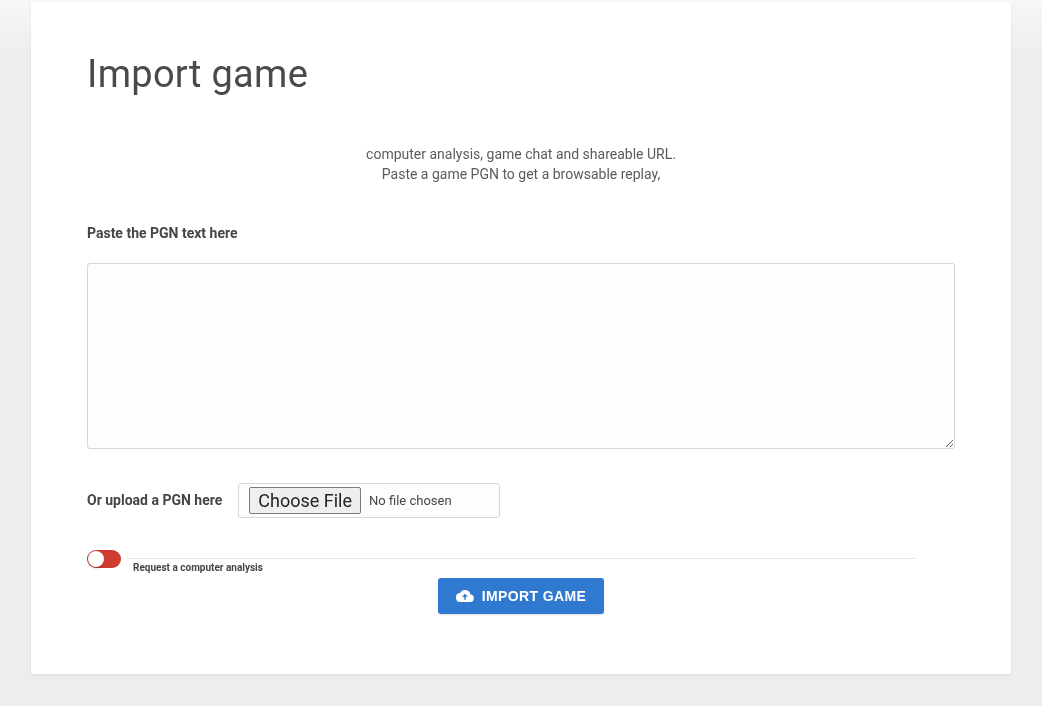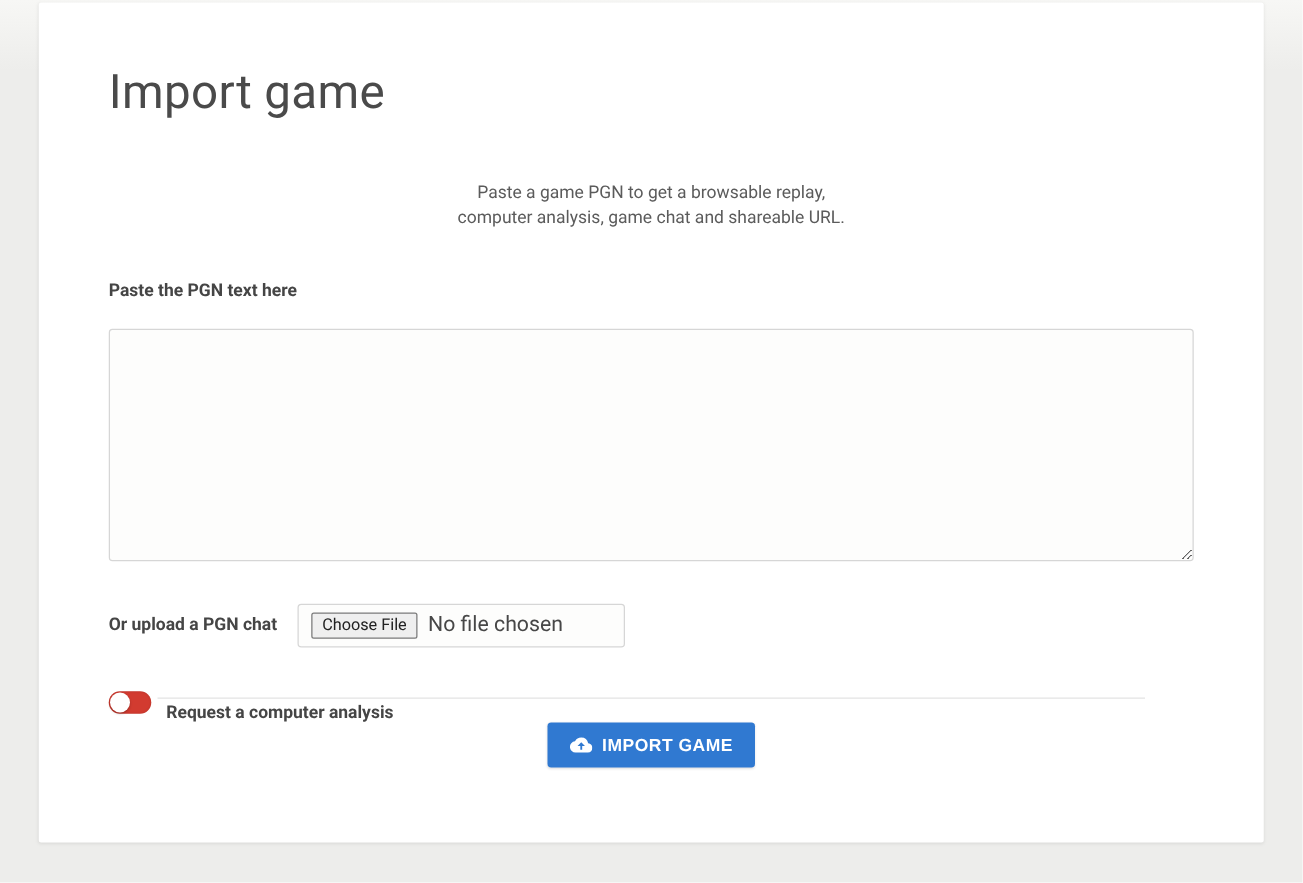"Paste a game PGN to" span.line { order: before "computer analysis, game chat and" -> after "computer analysis, game chat and" }
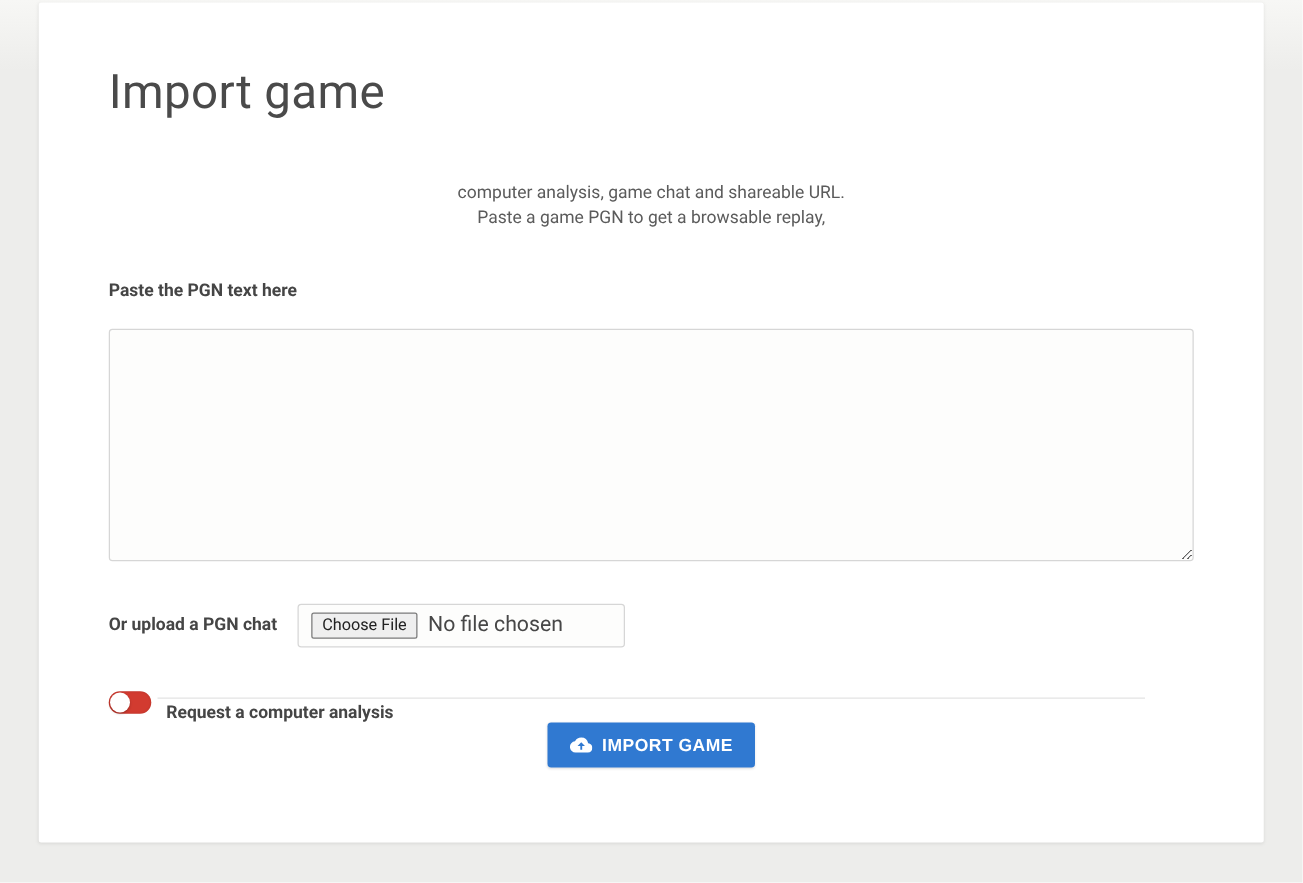"Or upload a PGN chat" div.upload-label { text: chat -> here }
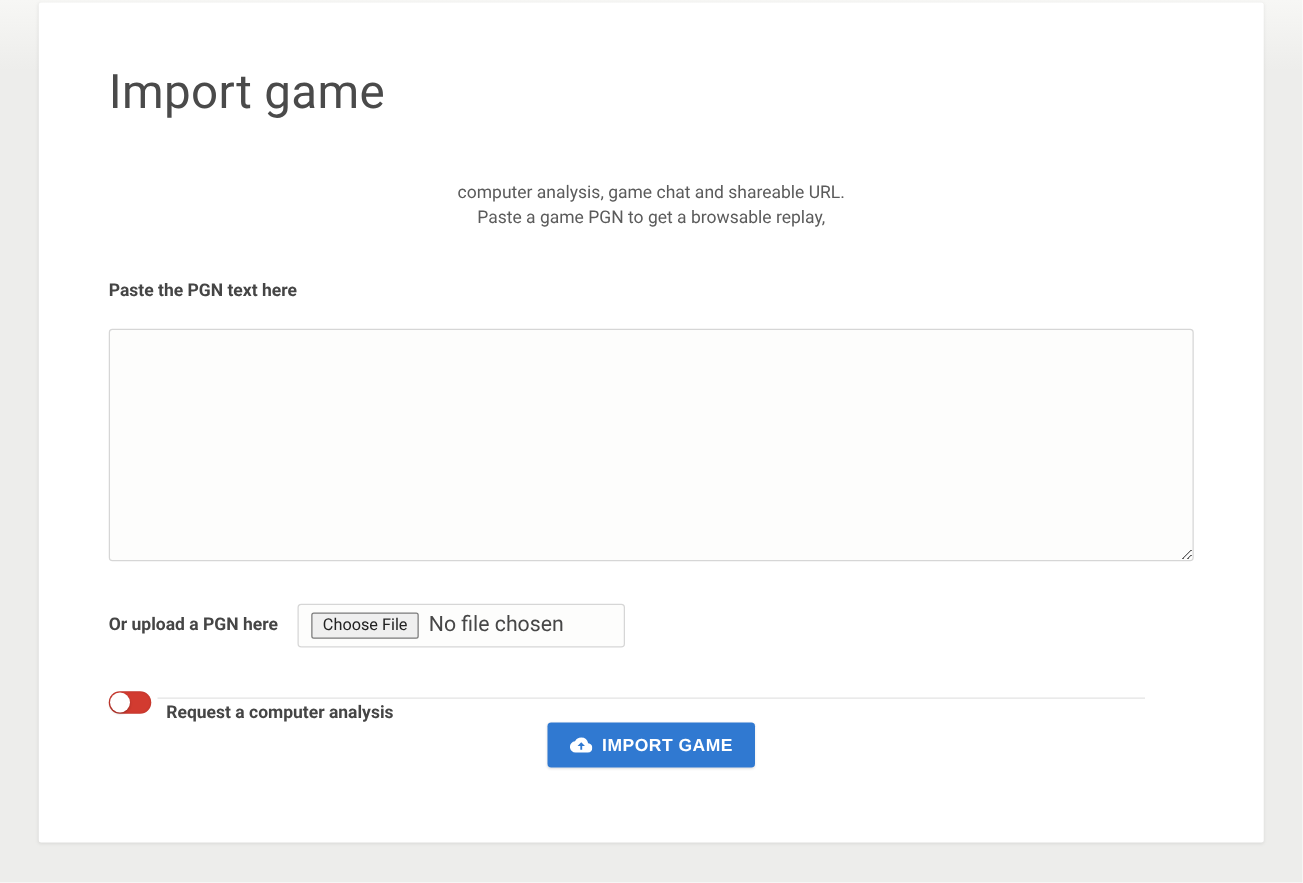"Choose File" .choose-file-btn { font-size: 13px -> 18px }
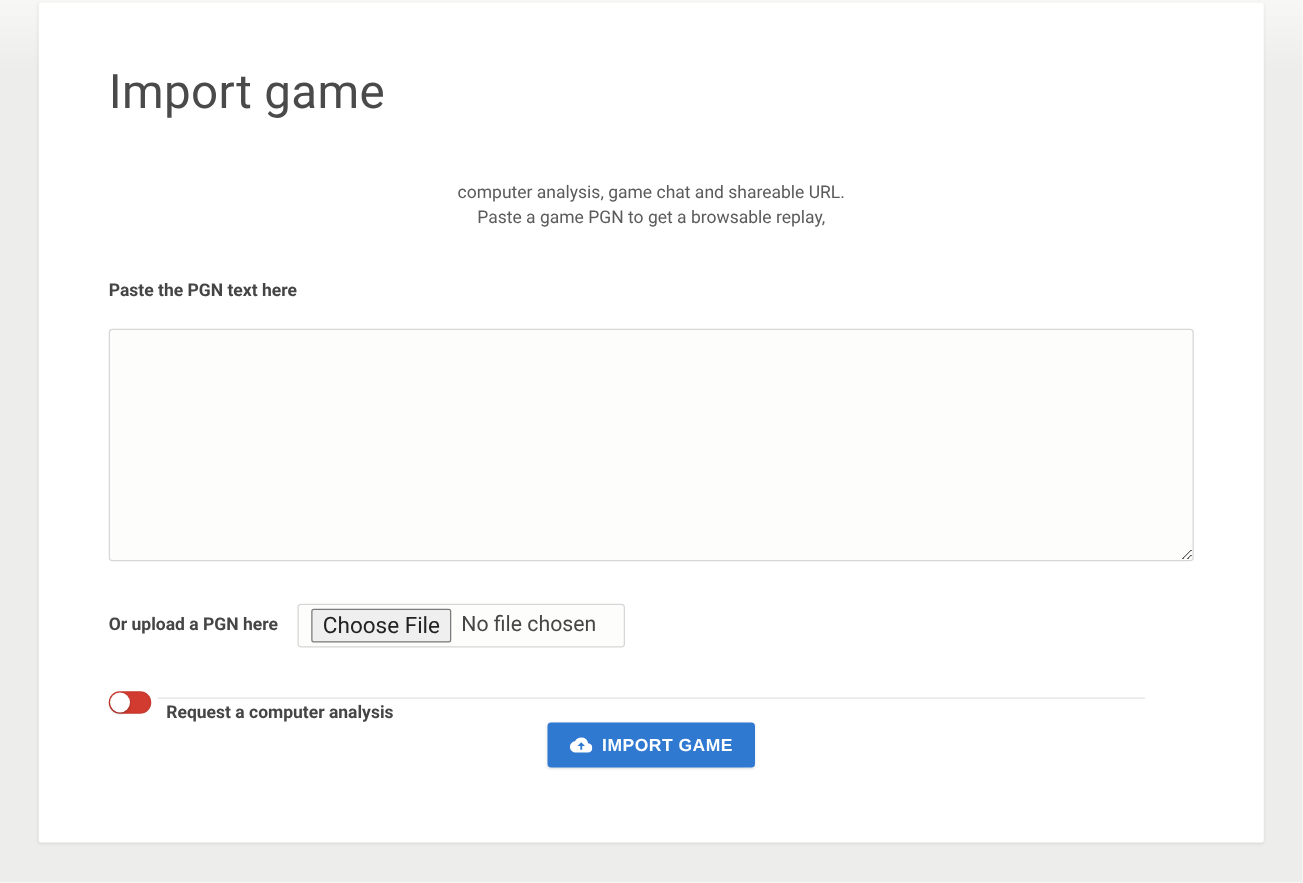"No file chosen" .file-status { font-size: 17px -> 13px }
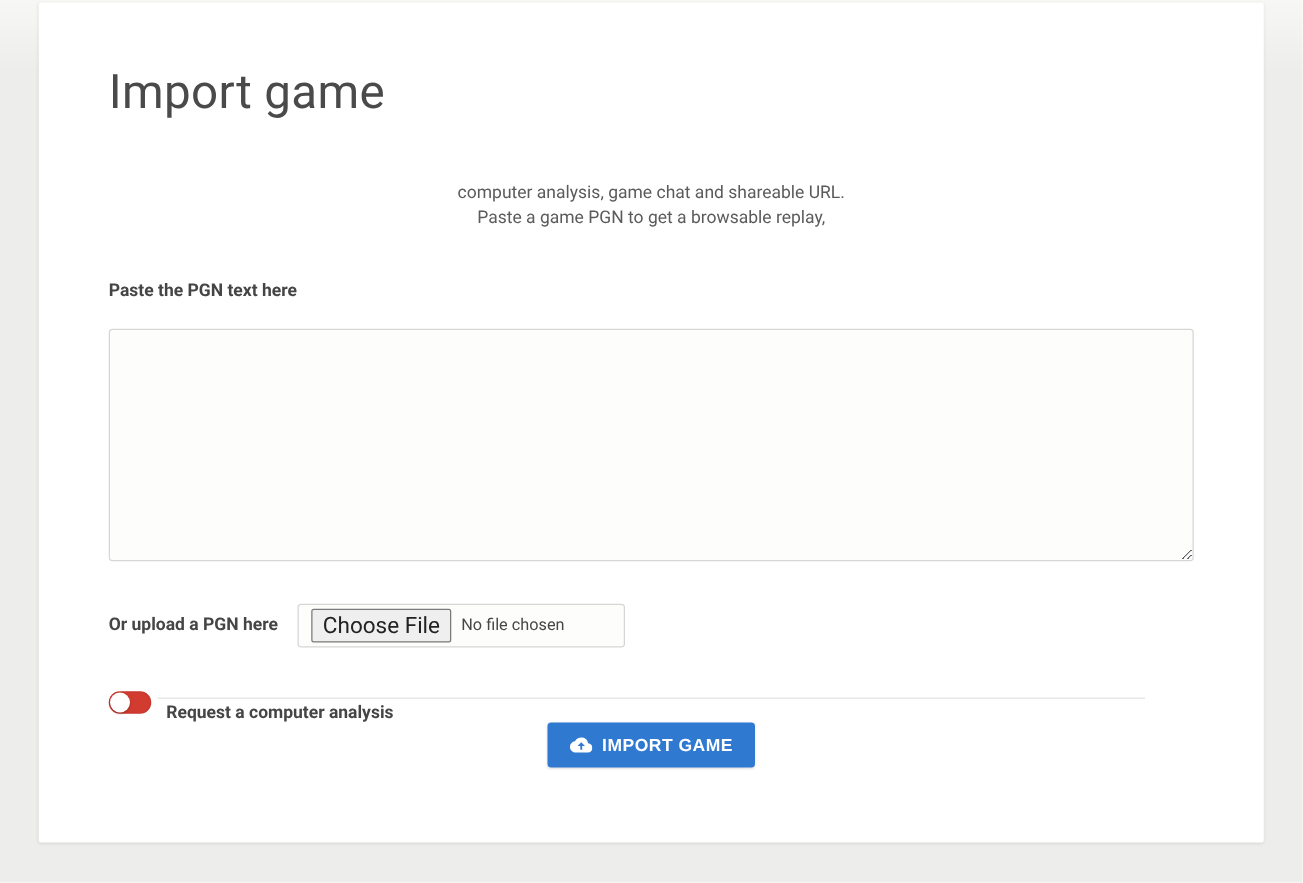"Request a computer analysis" .toggle-label { font-size: 14px -> 10px }
